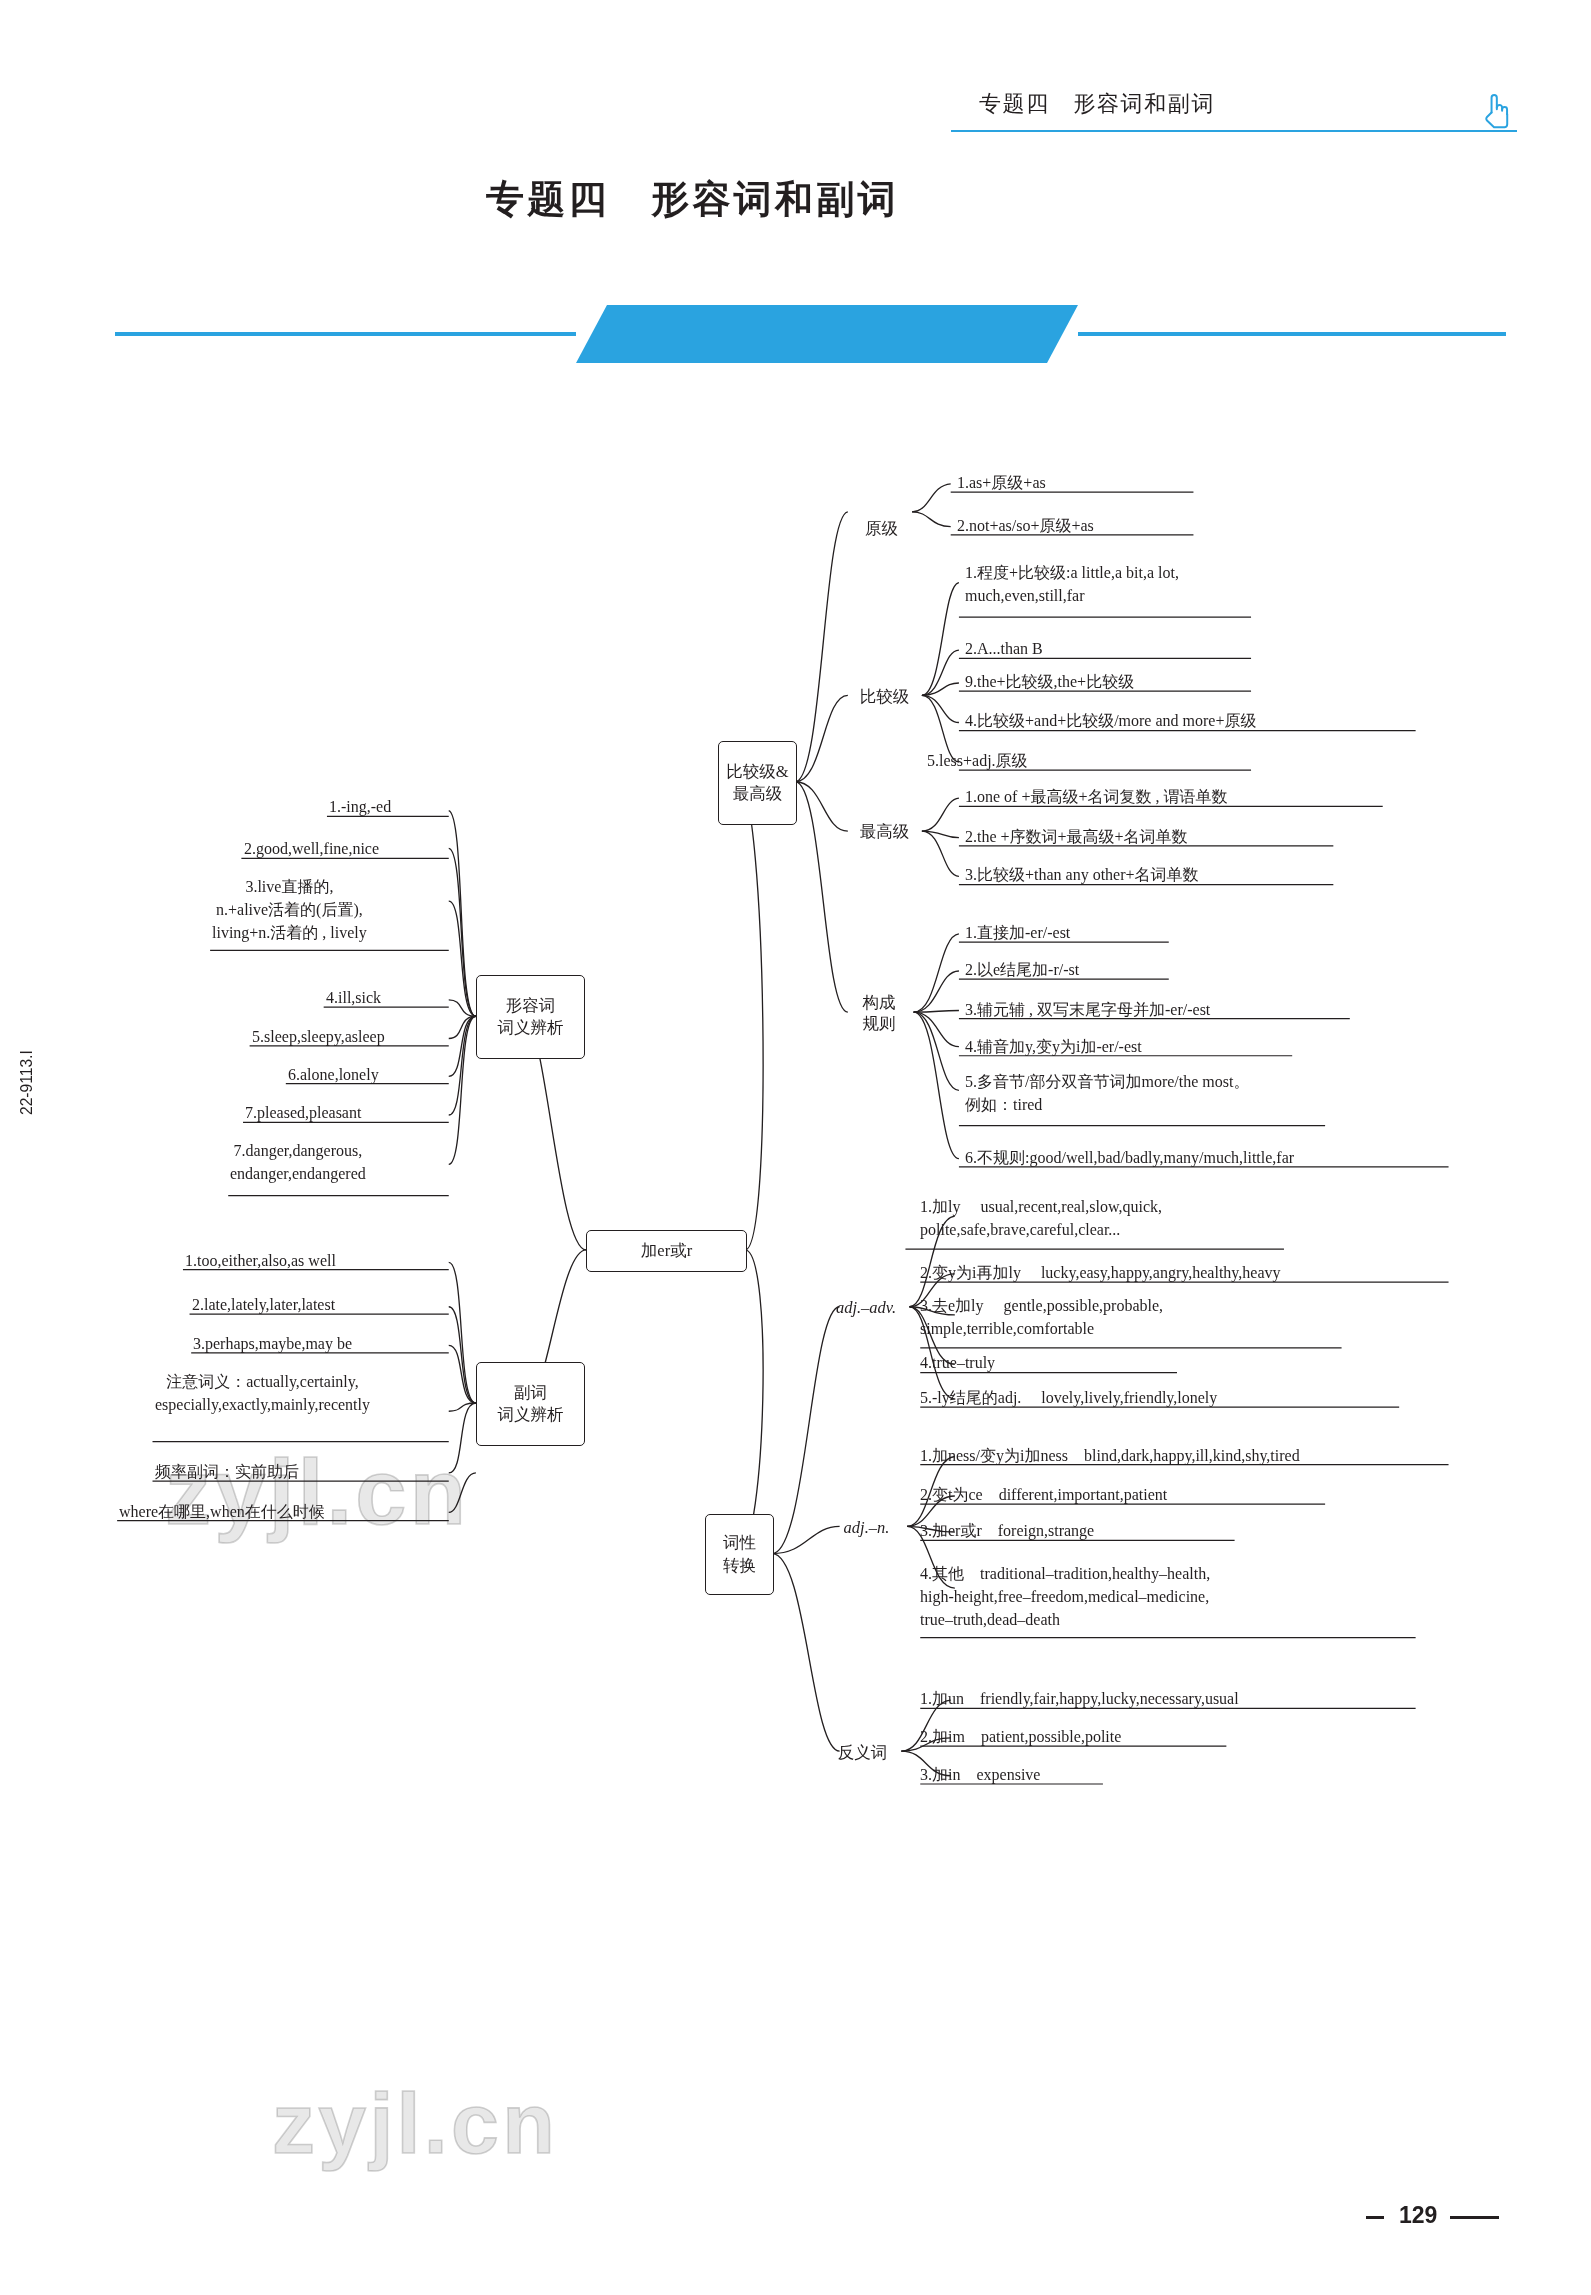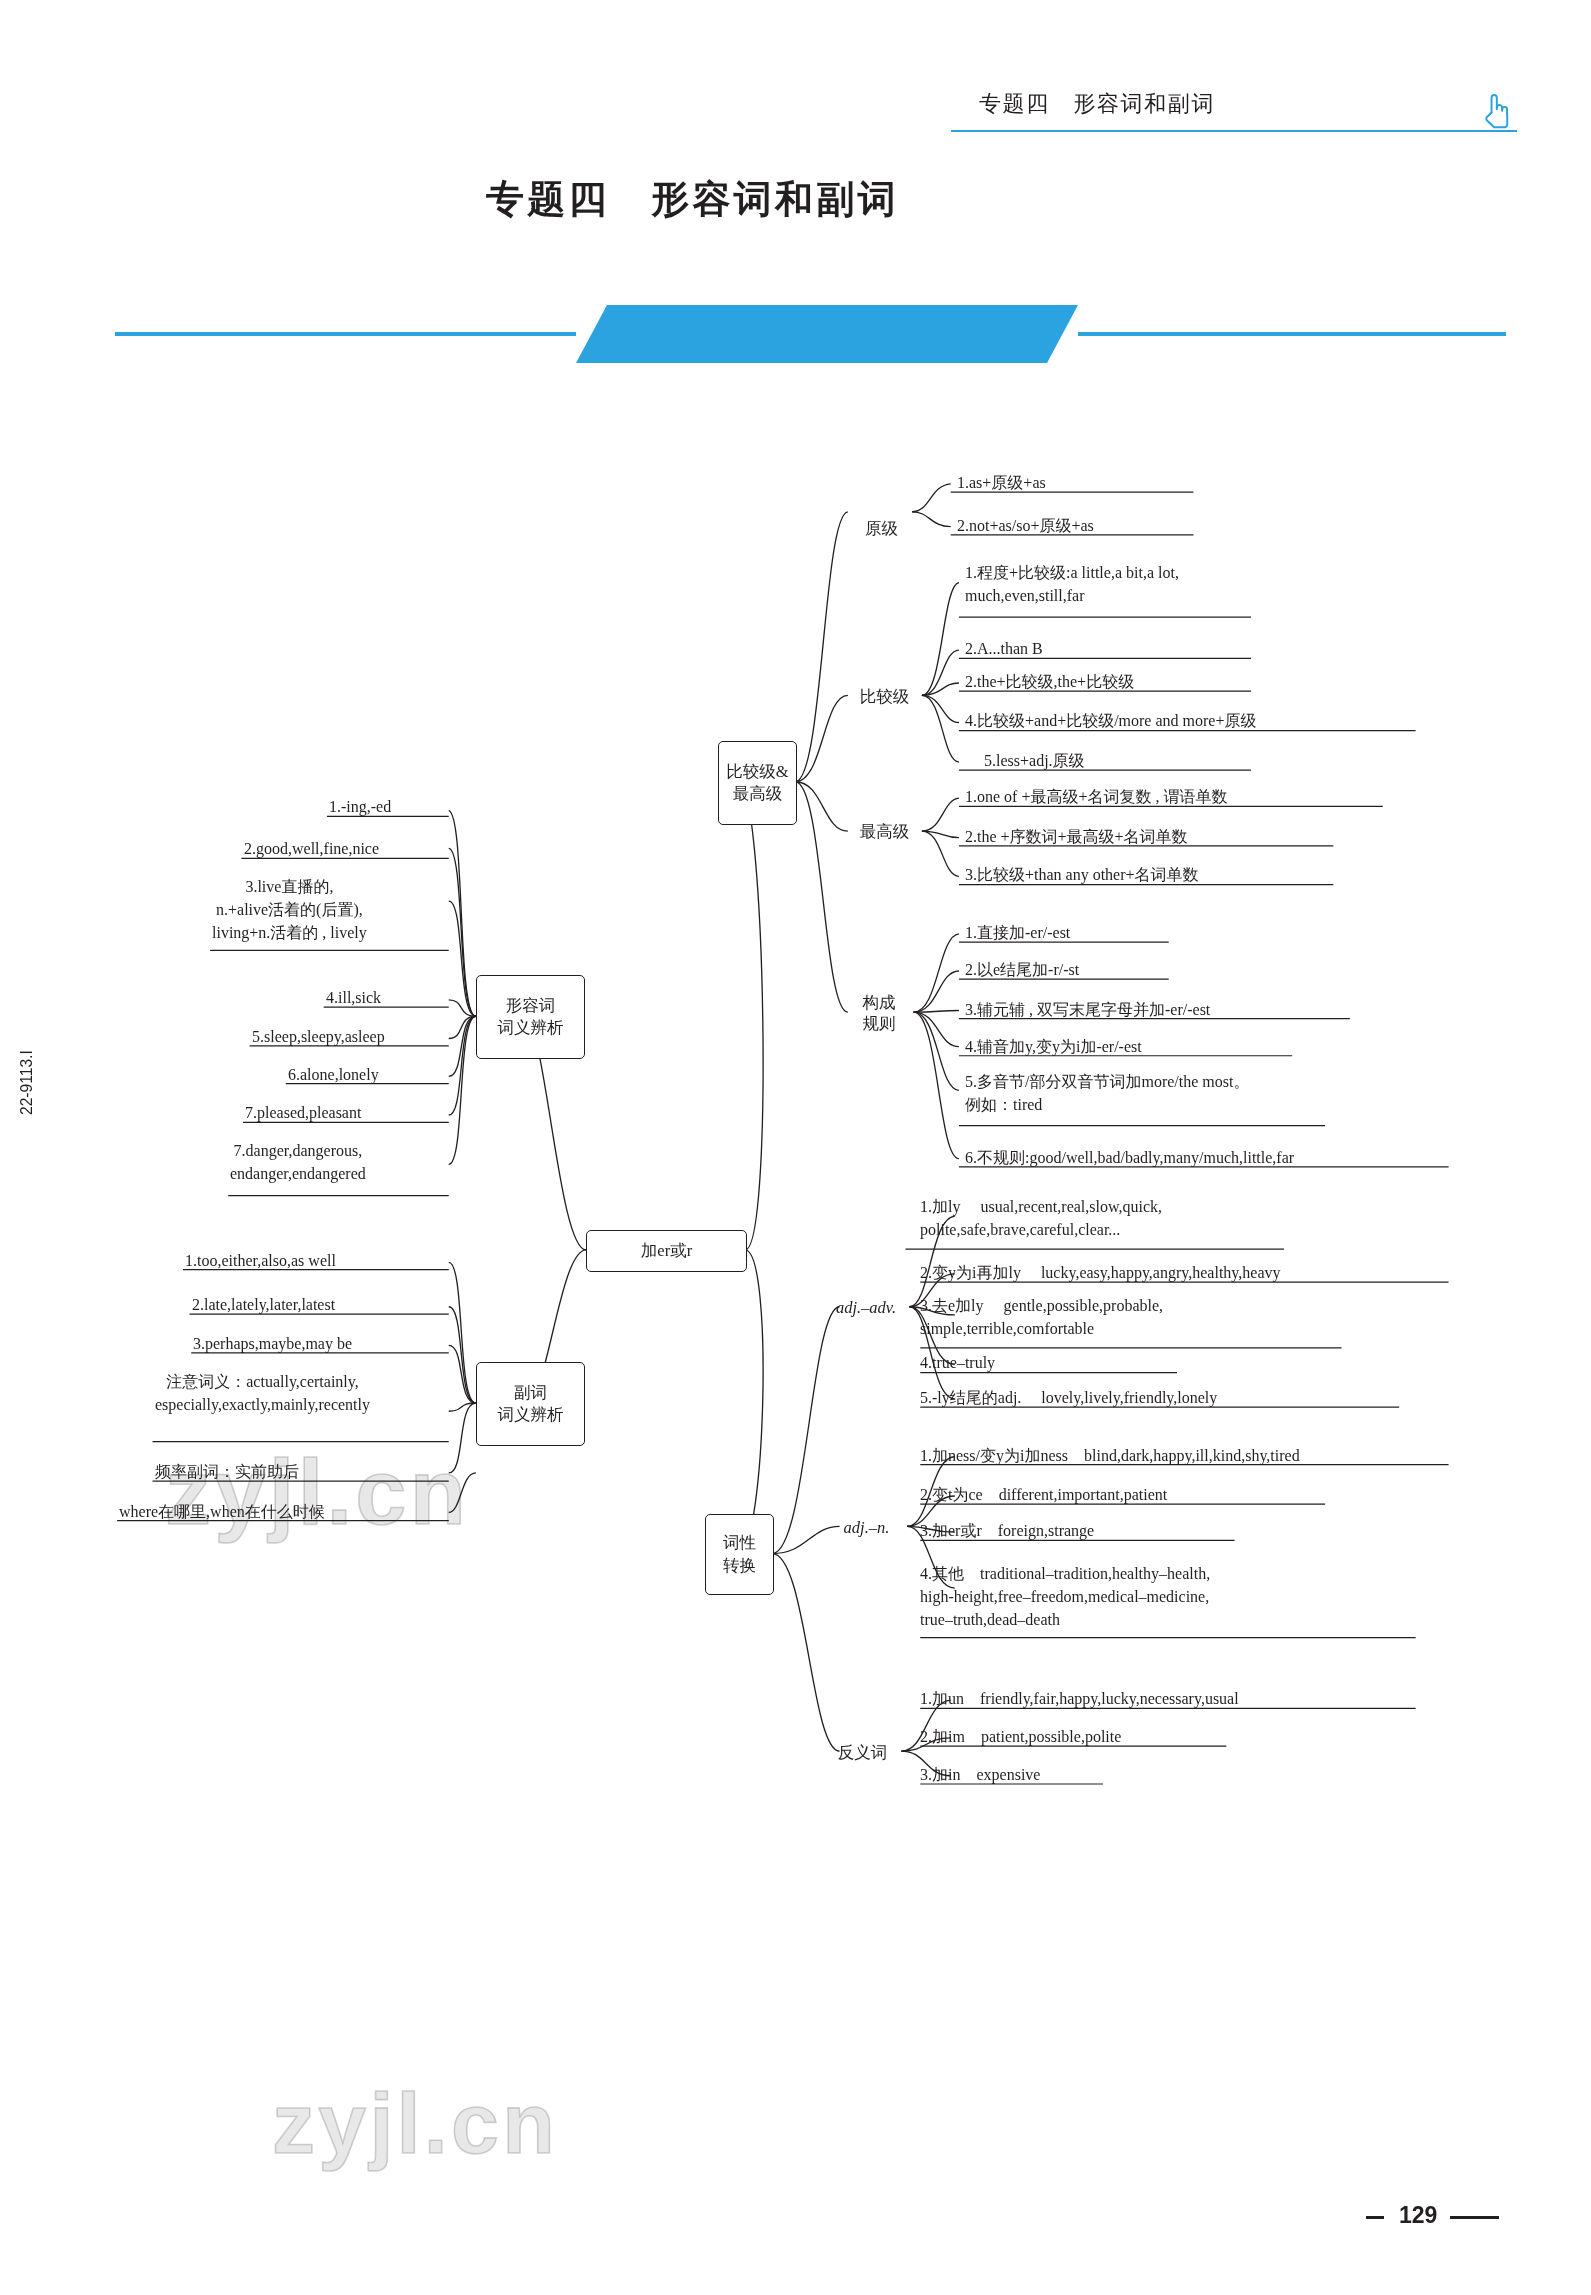"2.the+比较级,the+比较级" div.node { text: 2.the+ -> 9.the+ }
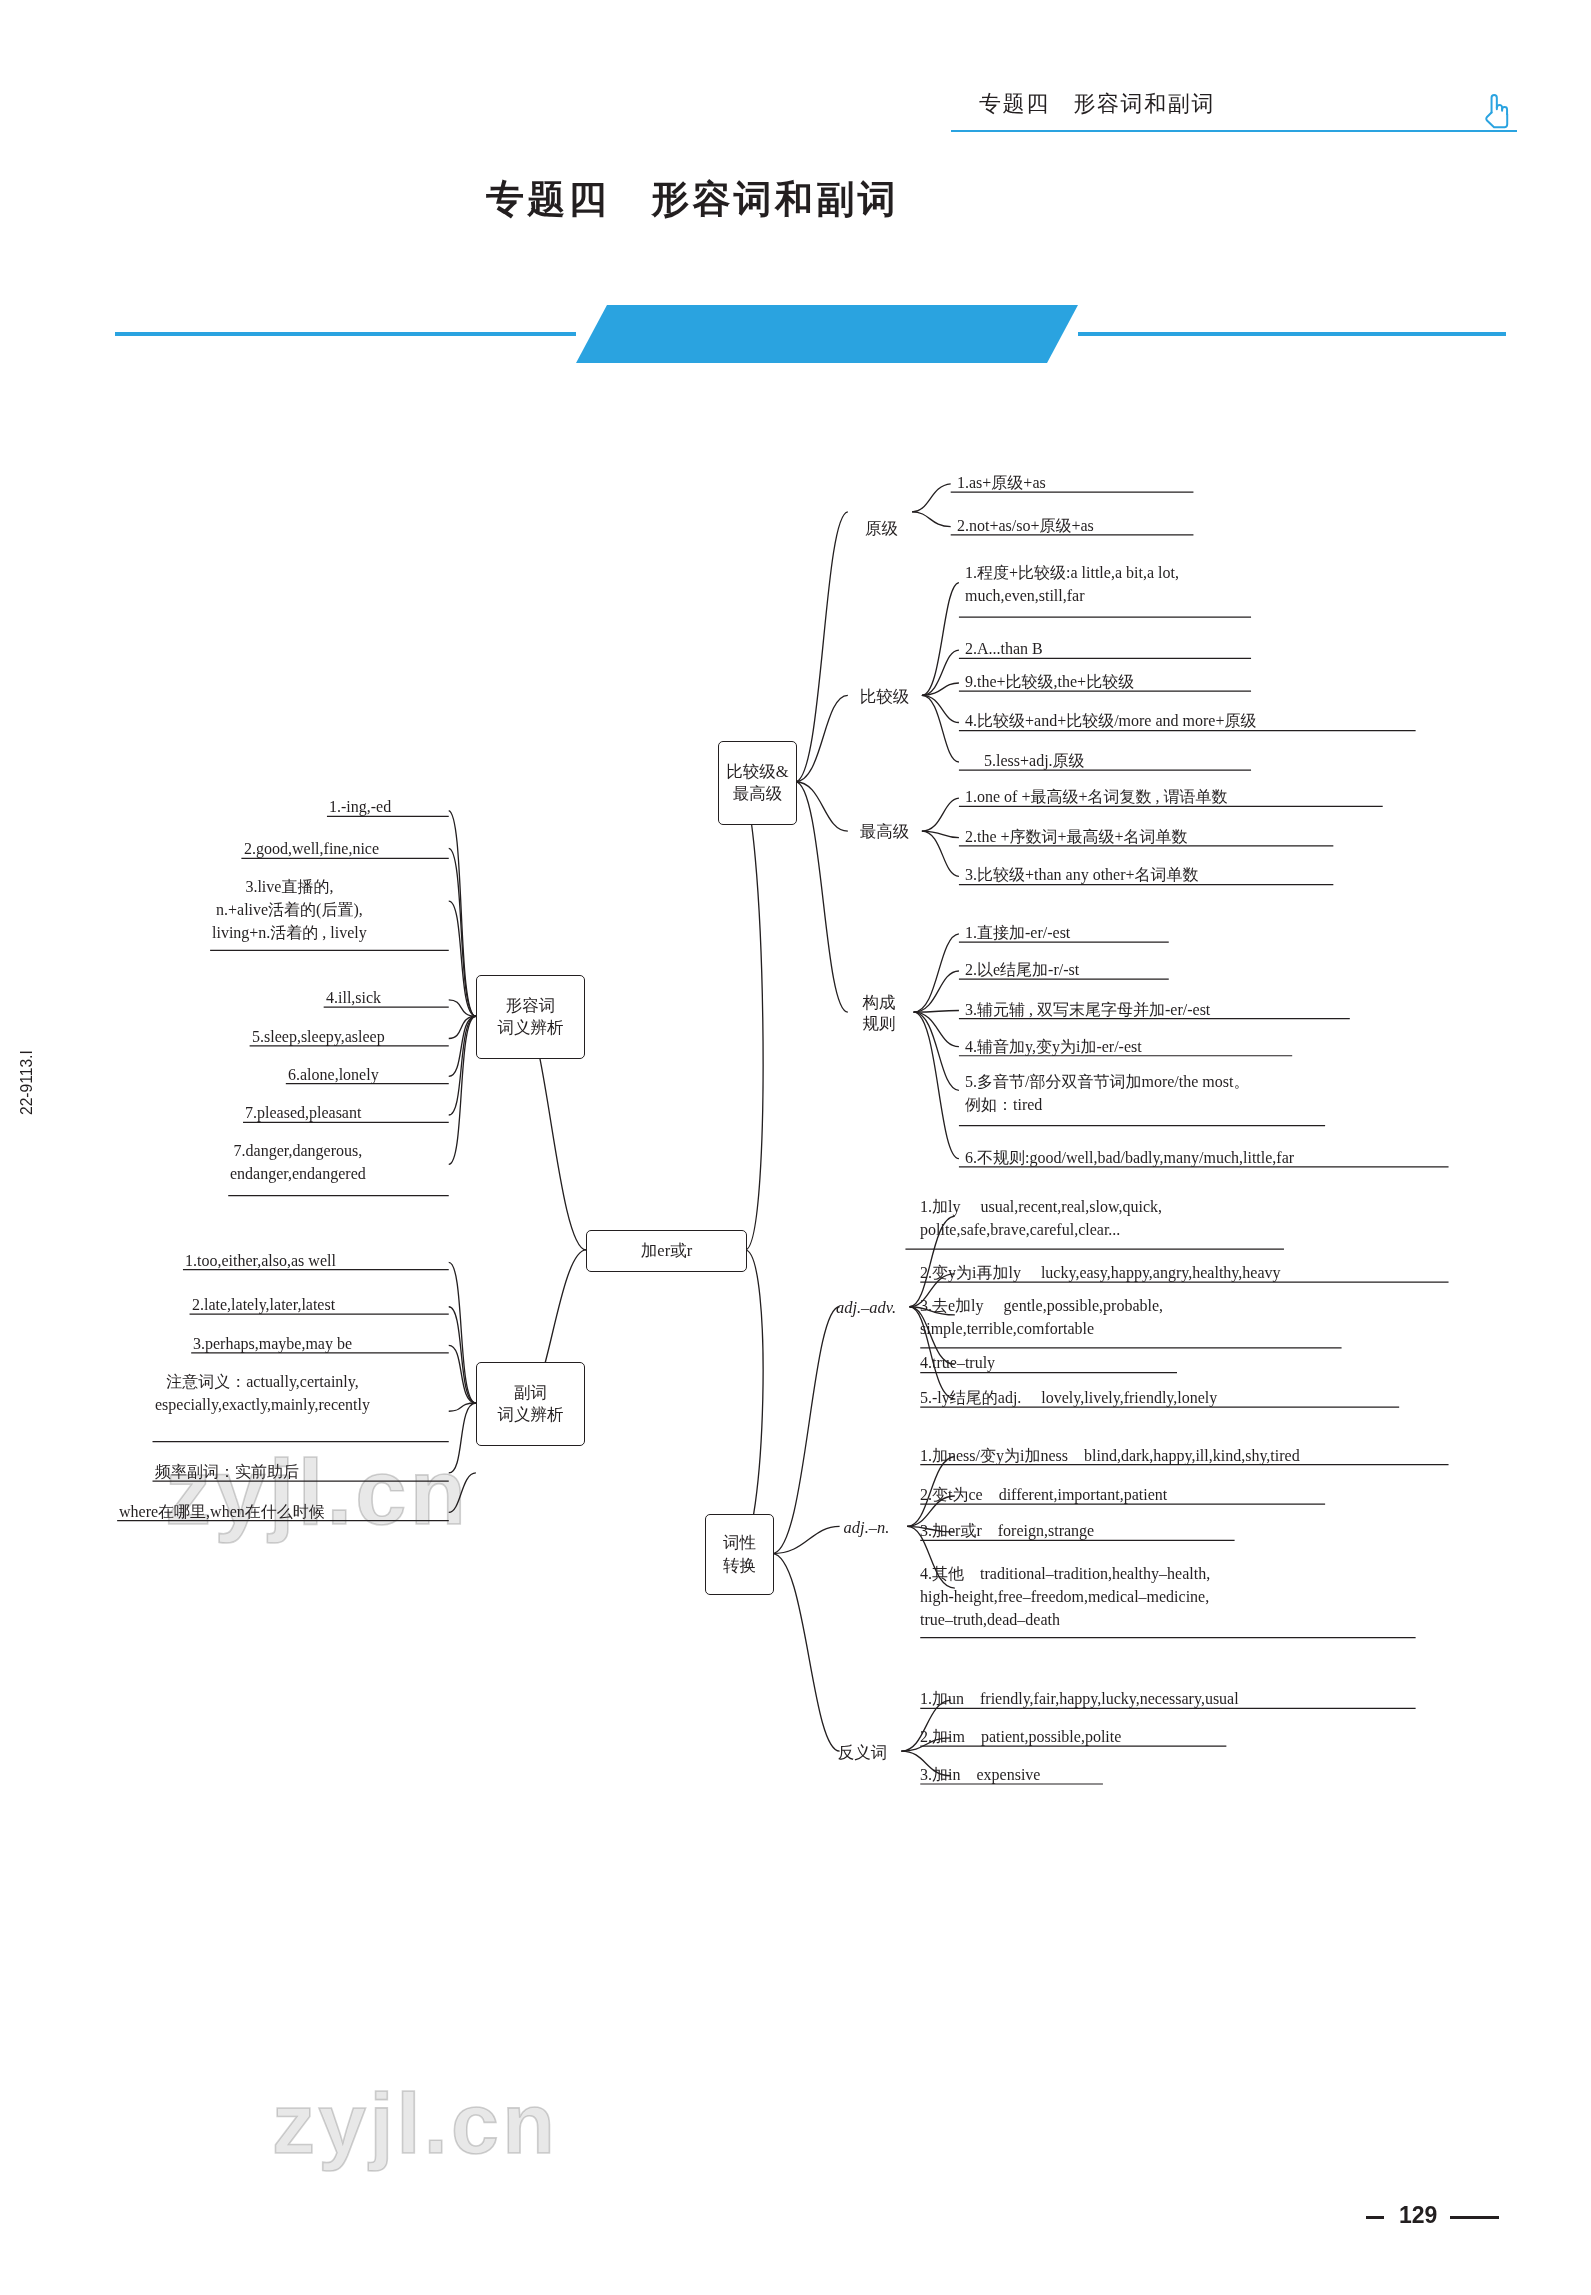"5.less+adj.原级" div.node { left: 984px -> 927px }
